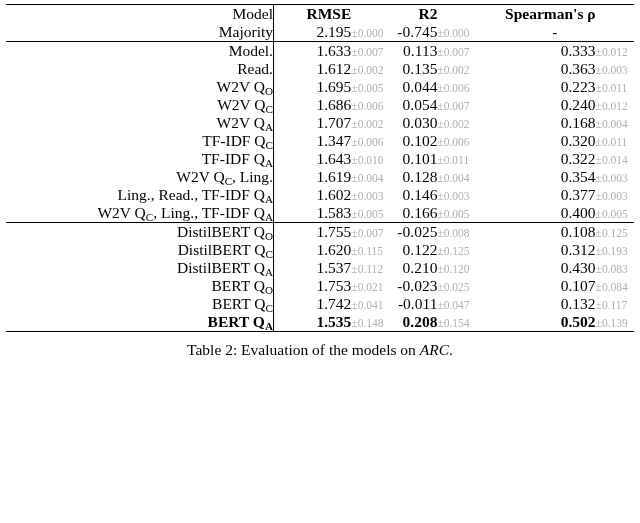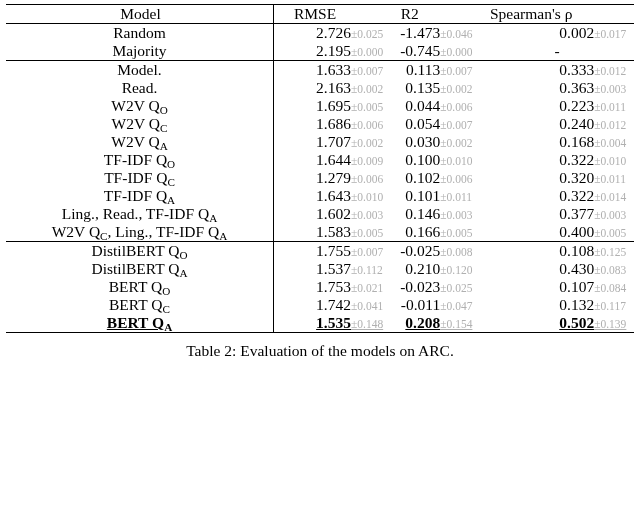"Model" .cell-model { text-align: center -> right }
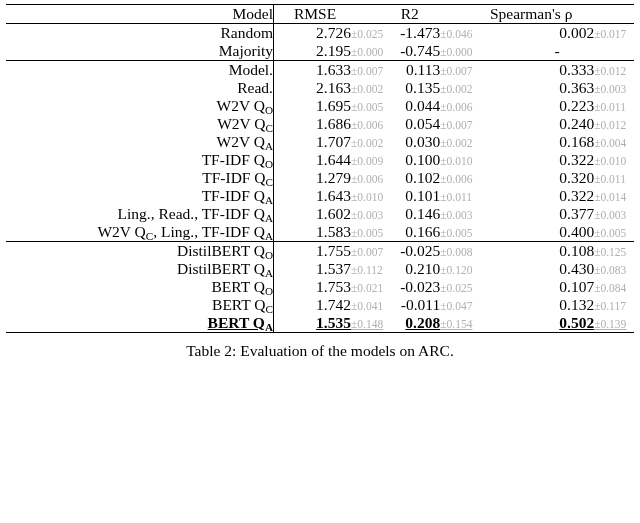"RMSE" .hdr .cell-val { font-weight: none -> bold; text-align: left -> right }
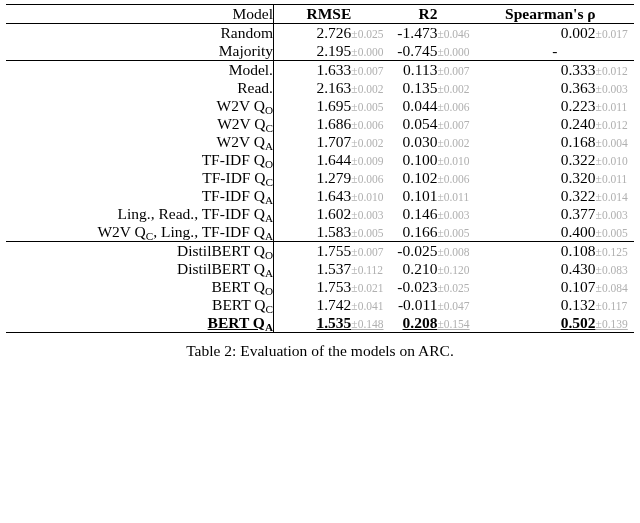"Random" tr.rule-top { html: <tr> <td>Random</td> <td>2.726</td> <td>±0.025</td> <td>-1.473</td> <td>±0.046</td> <td>0.002</td> <td>±0.017</td> </tr> -> none }
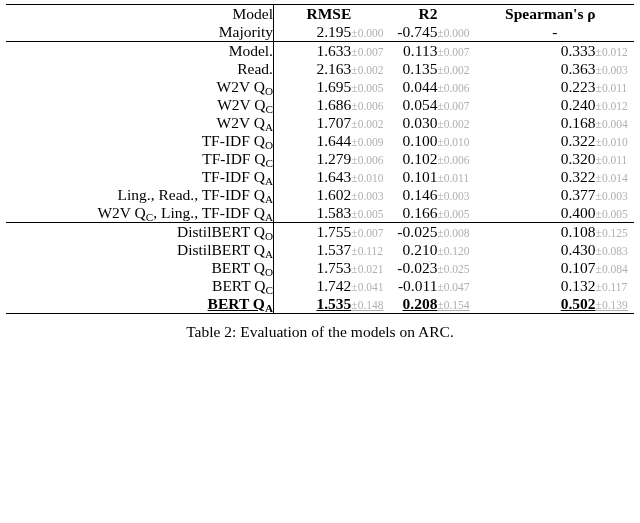"2.163" td.cell-val { text: 2.163 -> 1.612 }
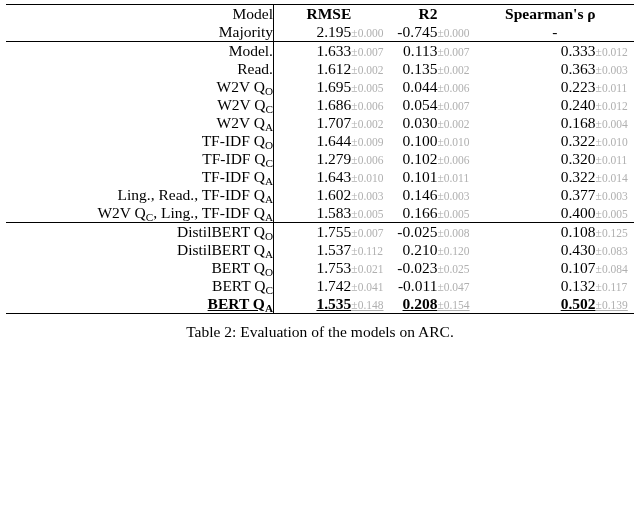"TF-IDF QO" tr { html: <tr> <td>TF-IDF Q<sub>O</sub></td> <td>1.644</td> <td>±0.009</td> <td>0.100</td> <td>±0.010</td> <td>0.322</td> <td>±0.010</td> </tr> -> none }
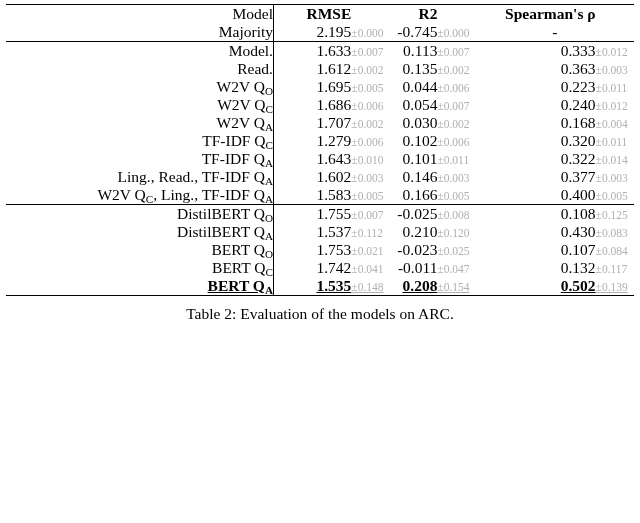"1.279" td.cell-val { text: 1.279 -> 1.347 }
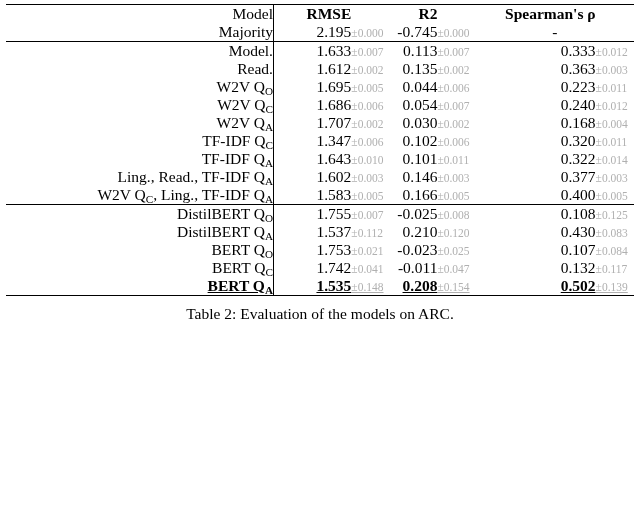"W2V QC, Ling." tr { html: none -> <tr> <td>W2V Q<sub>C</sub>, Ling.</td> <td>1.619</td> <td>±0.004</td> <td>0.128</td> <td>±0.004</td> <td>0.354</td> <td>±0.003</td> </tr> }
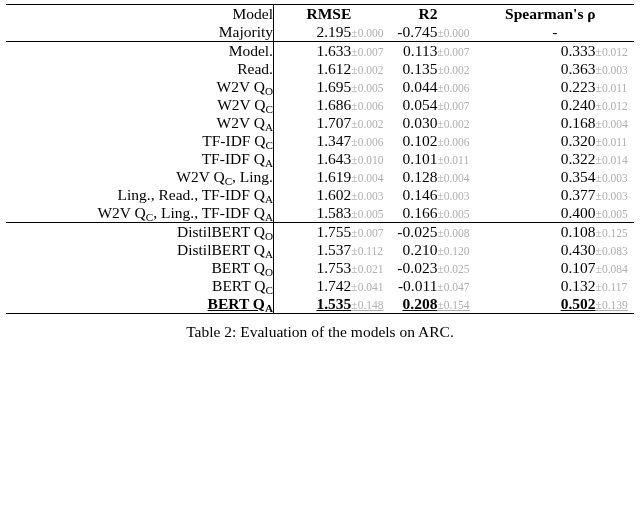"DistilBERT QC" tr { html: none -> <tr> <td>DistilBERT Q<sub>C</sub></td> <td>1.620</td> <td>±0.115</td> <td>0.122</td> <td>±0.125</td> <td>0.312</td> <td>±0.193</td> </tr> }
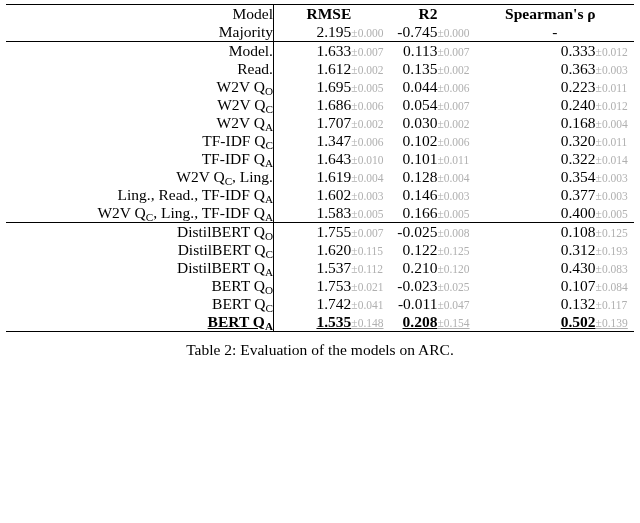"BERT QA" .rule-bottom td { text-decoration: underline -> none }
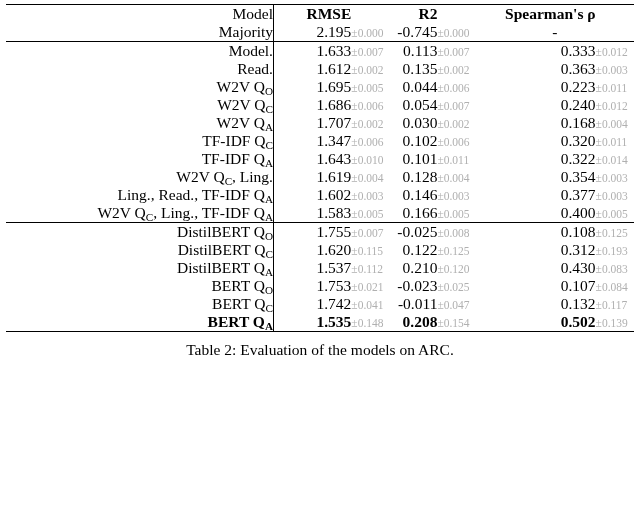"ARC" .caption .dataset { font-style: none -> italic }
